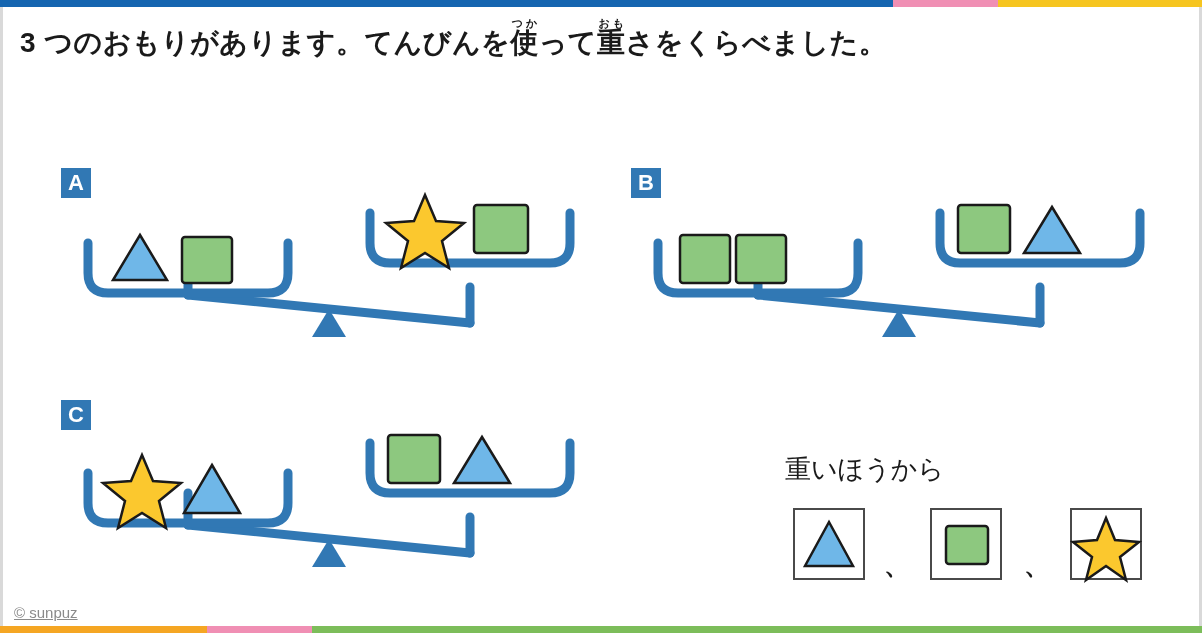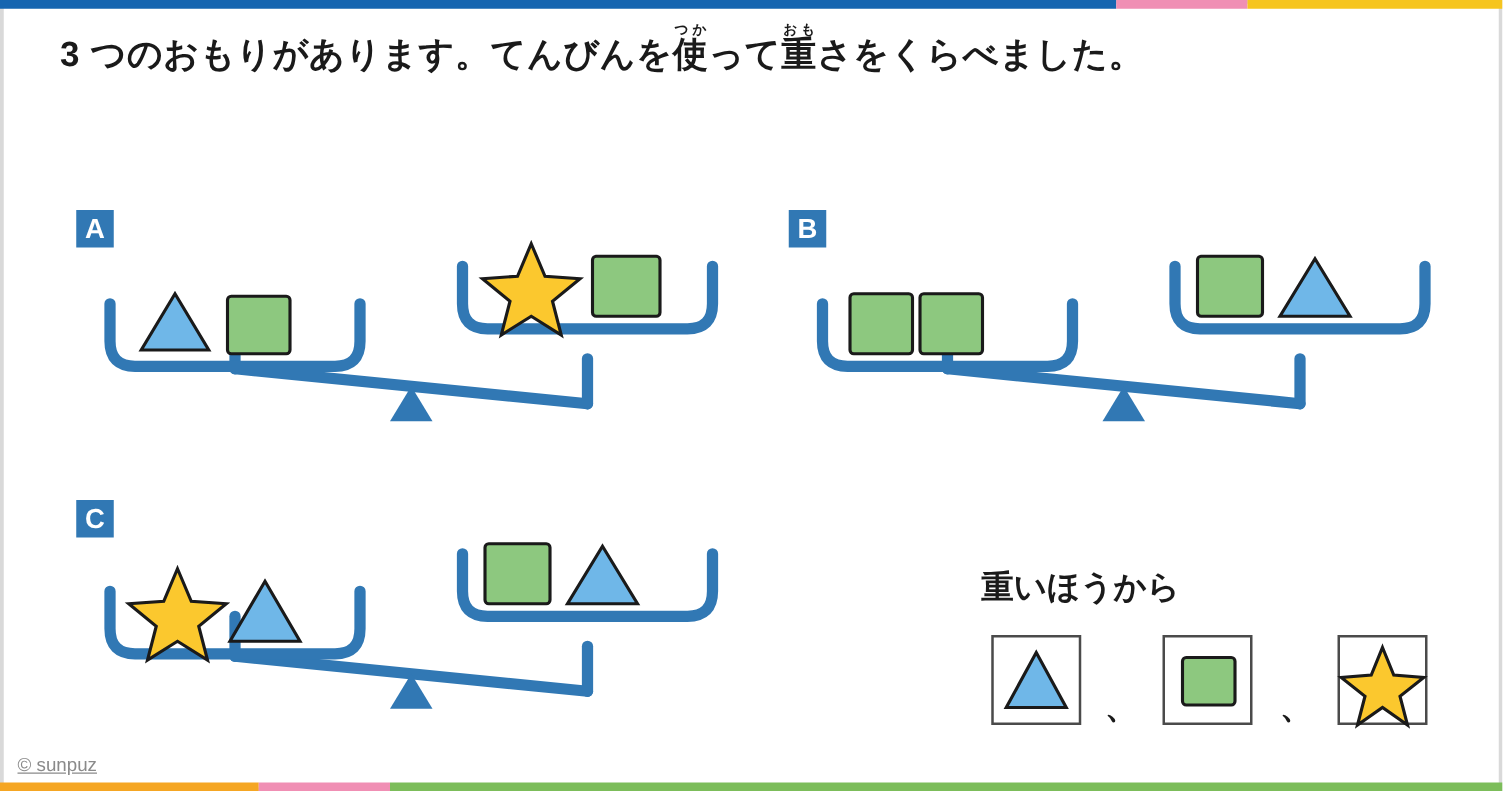"3 つのおもりがあります。てんびんを使つかって重おもさをくらべました。" .question { left: 48px -> 20px }
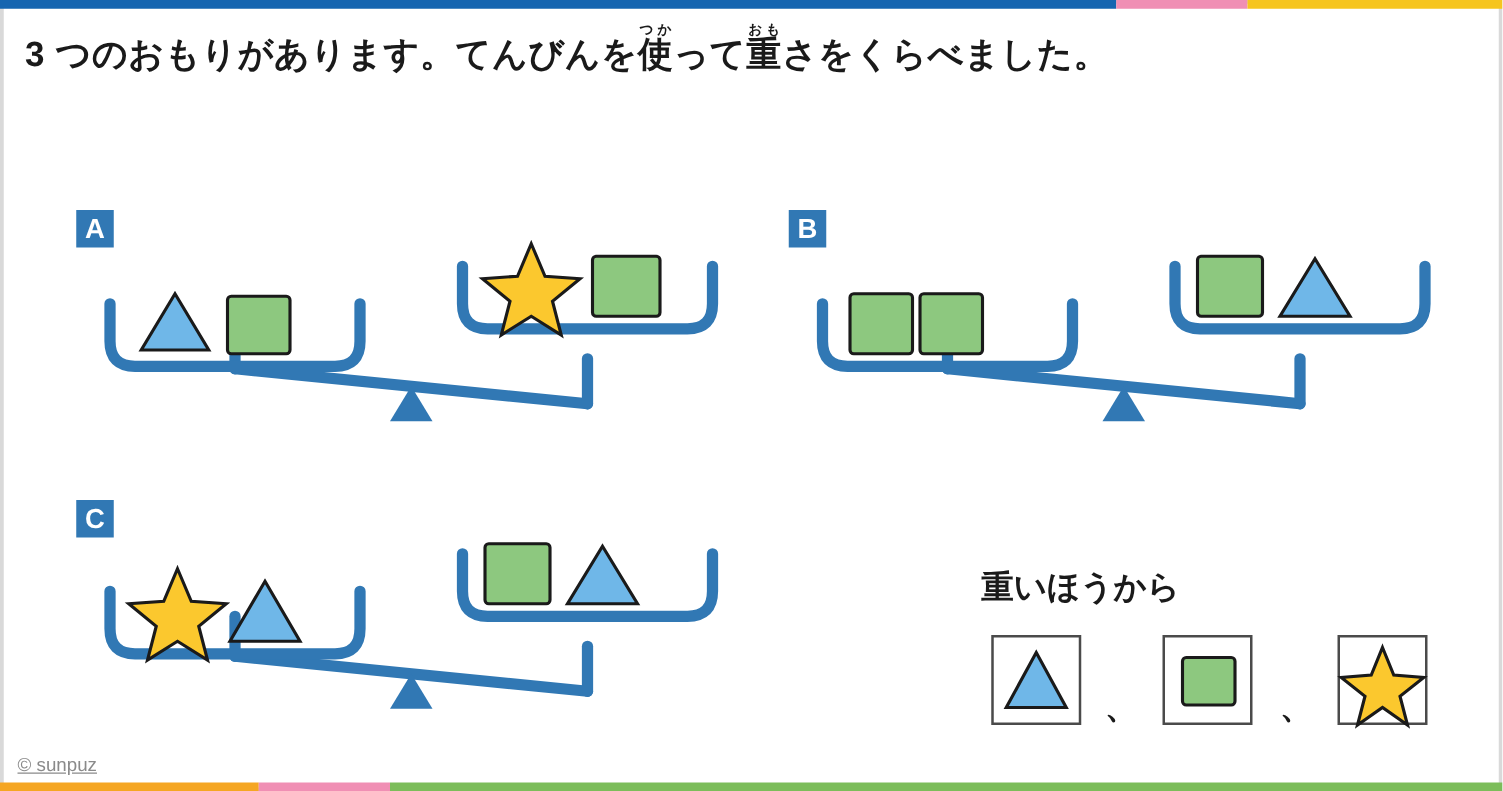"重いほうから" .answer-title { font-weight: bold -> normal }
